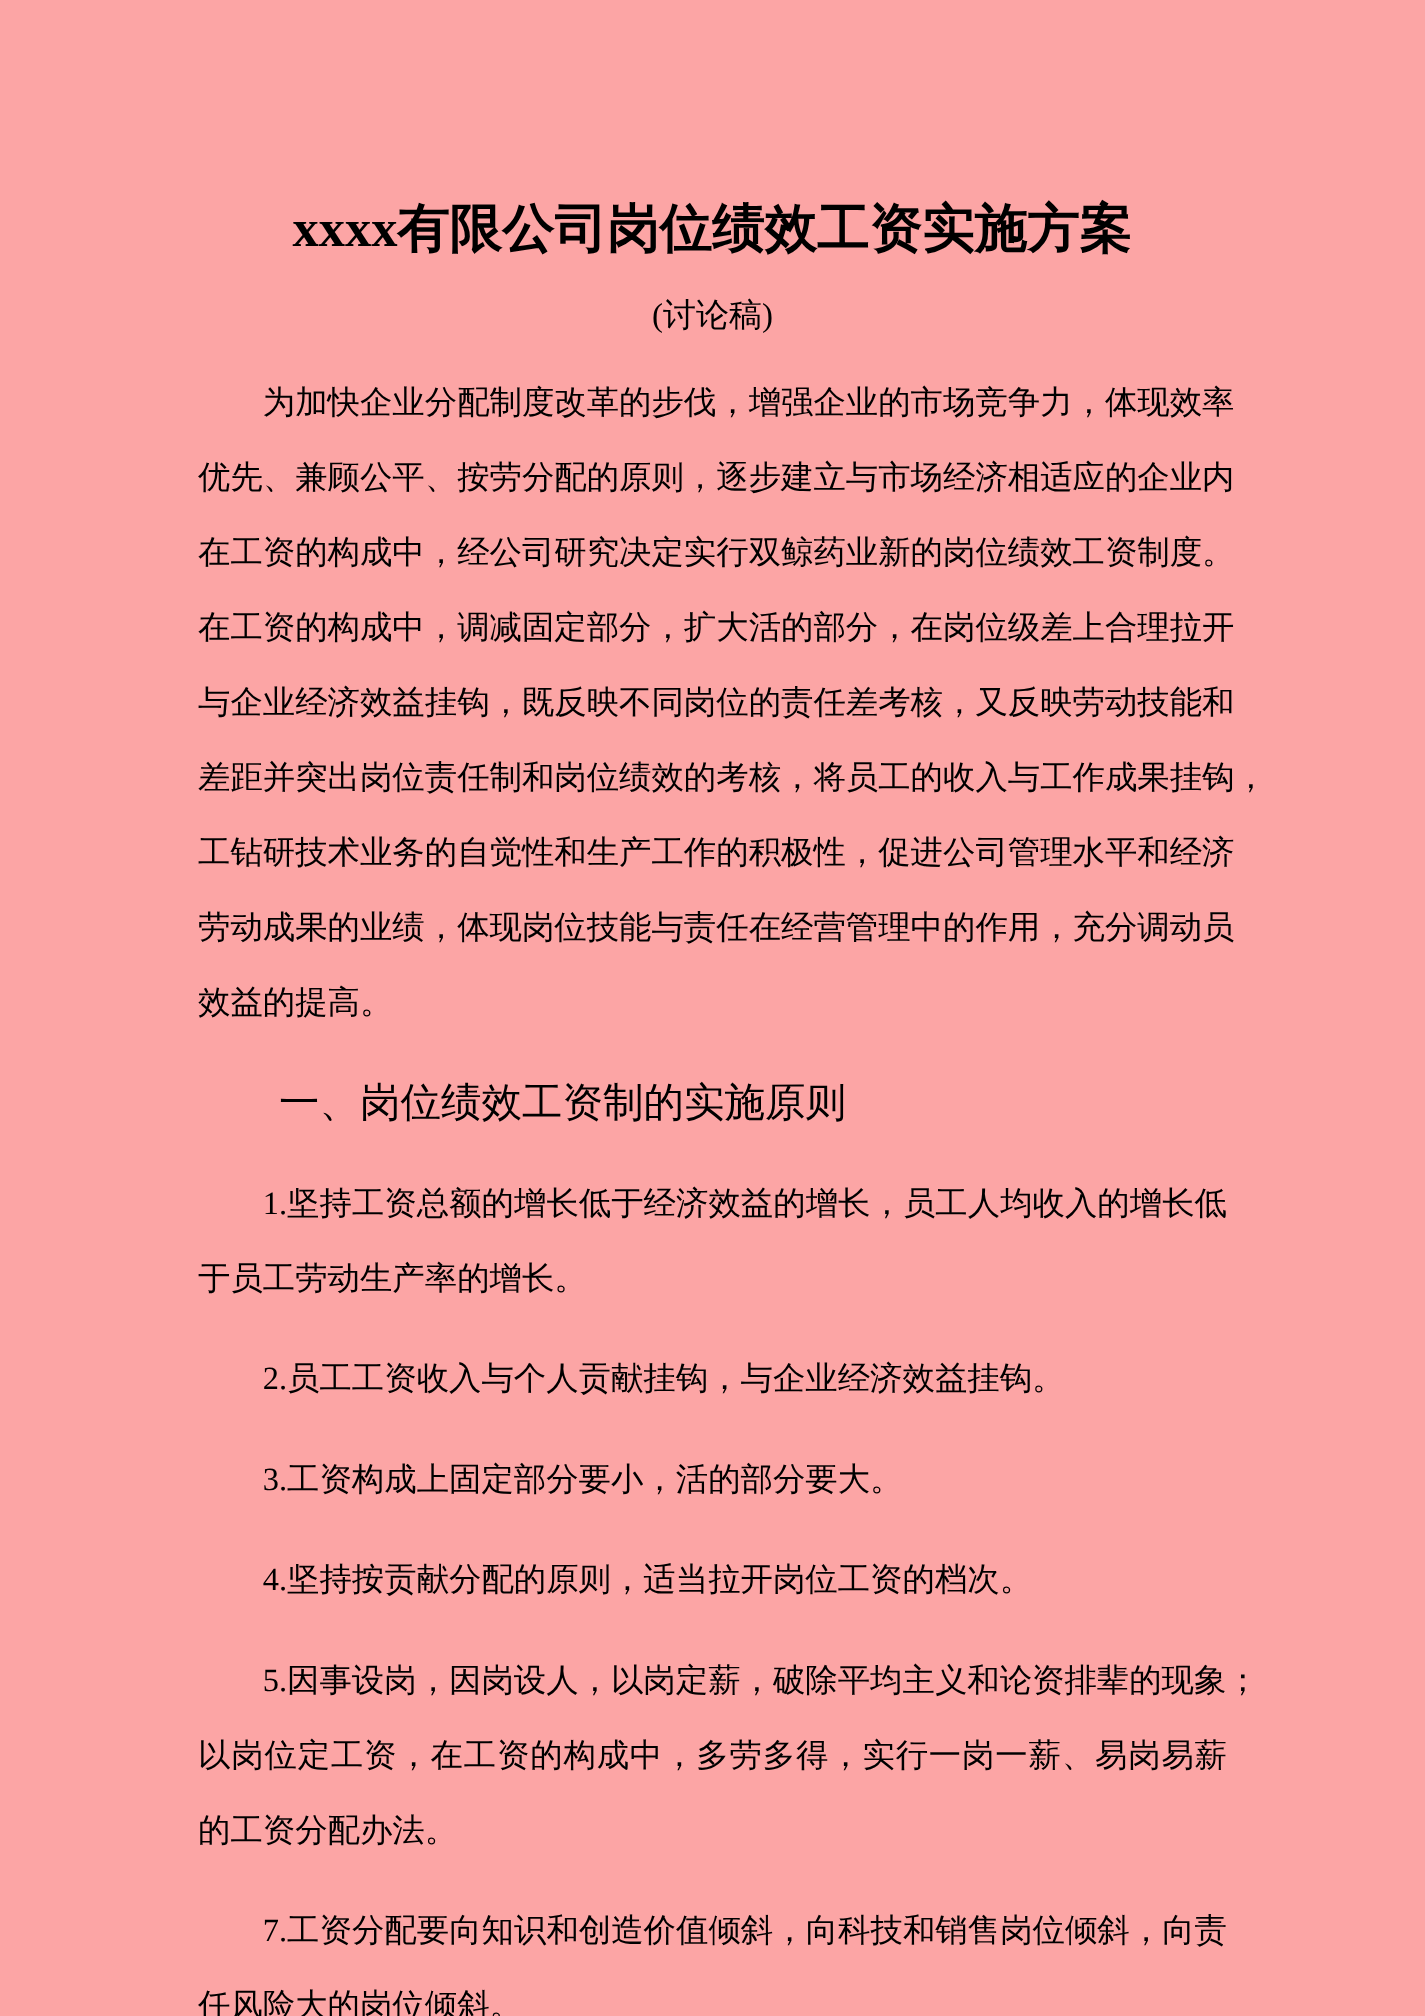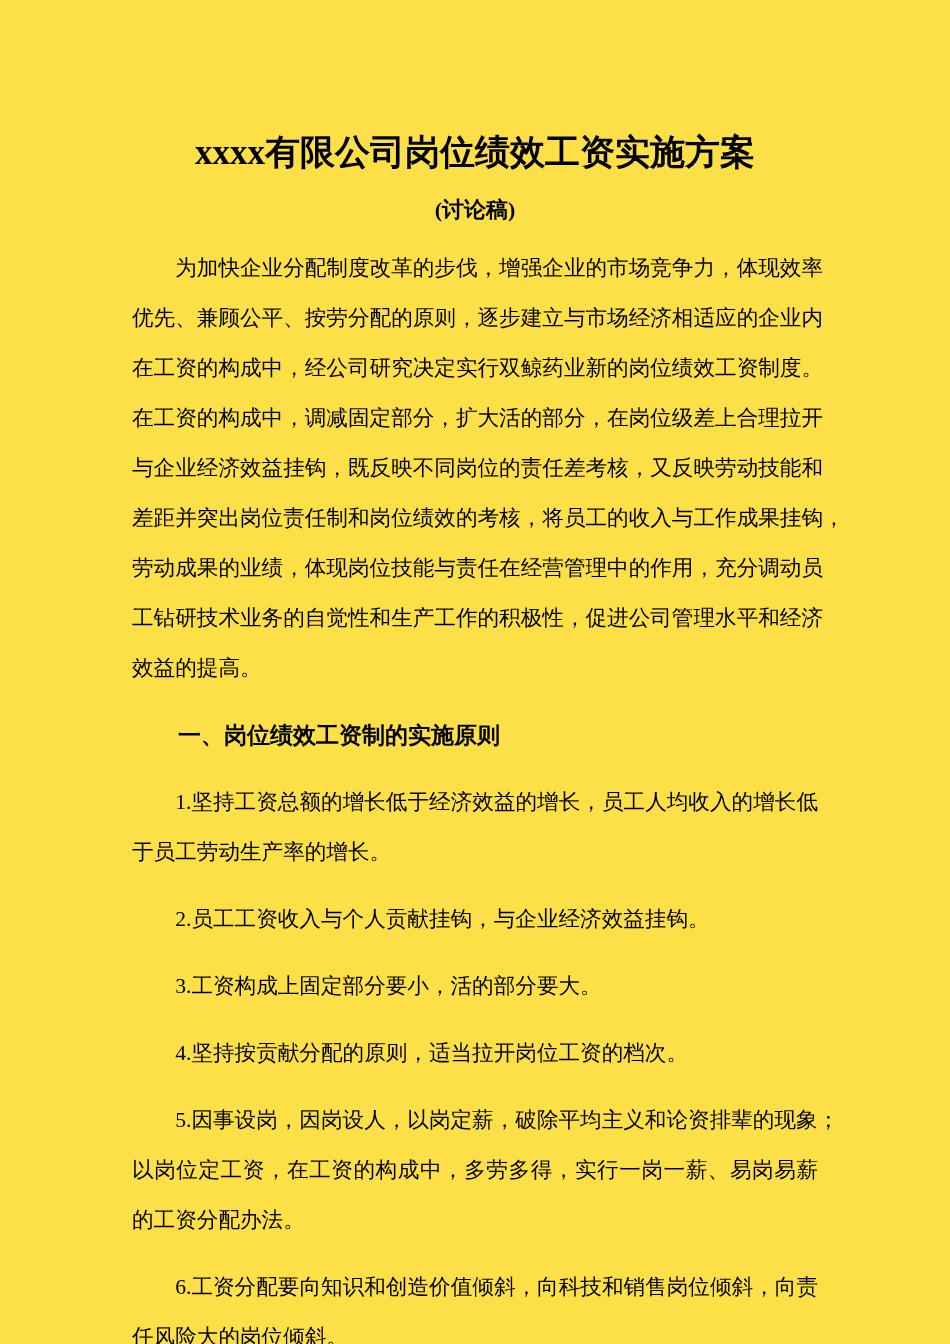"xxxx有限公司岗位绩效工资实施方案" div.page { background: #fde047 -> #fca5a5 }
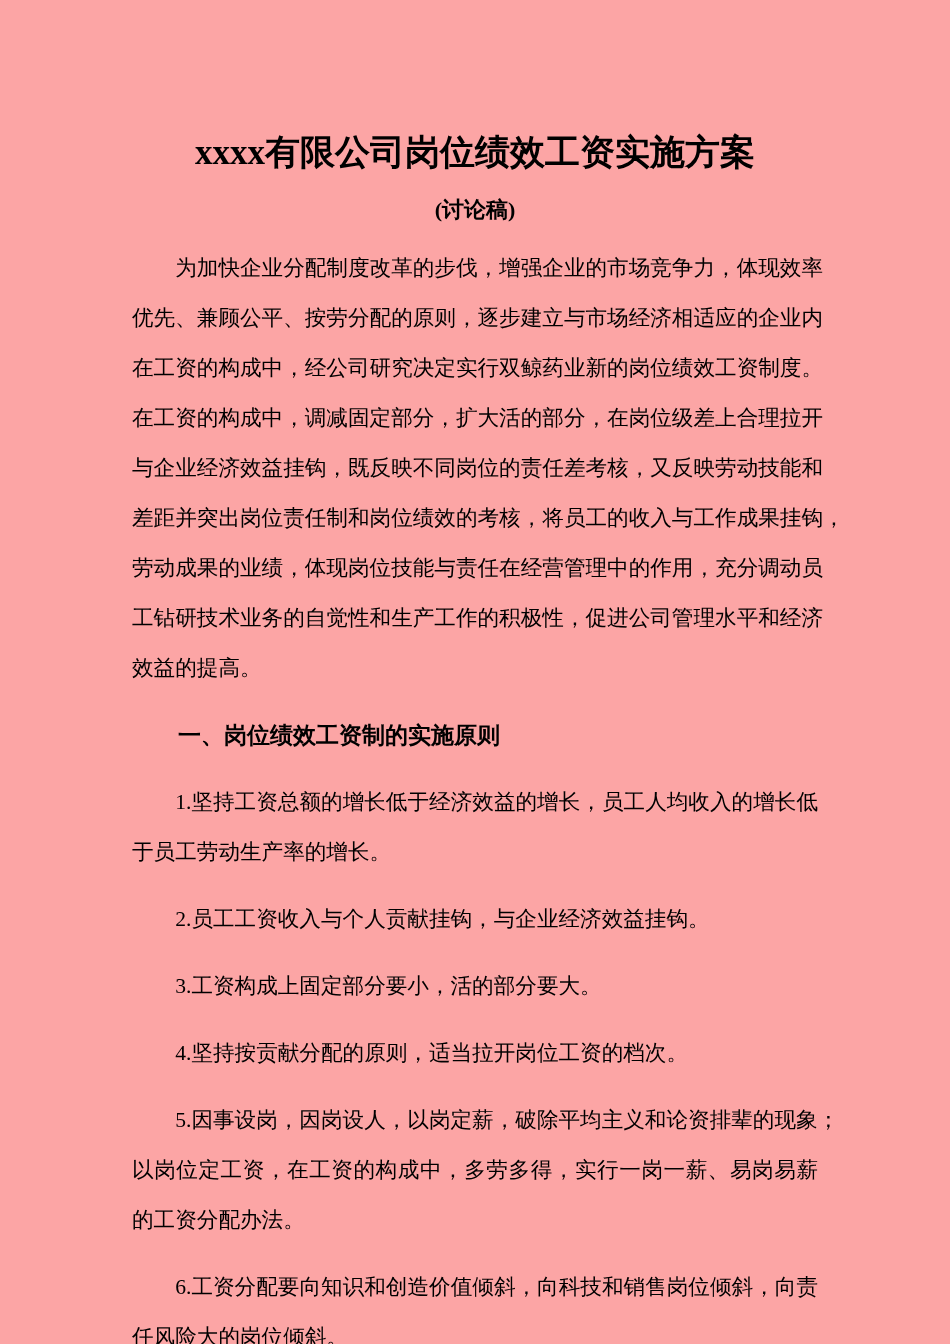"(讨论稿)" .doc-subtitle { font-weight: bold -> normal }
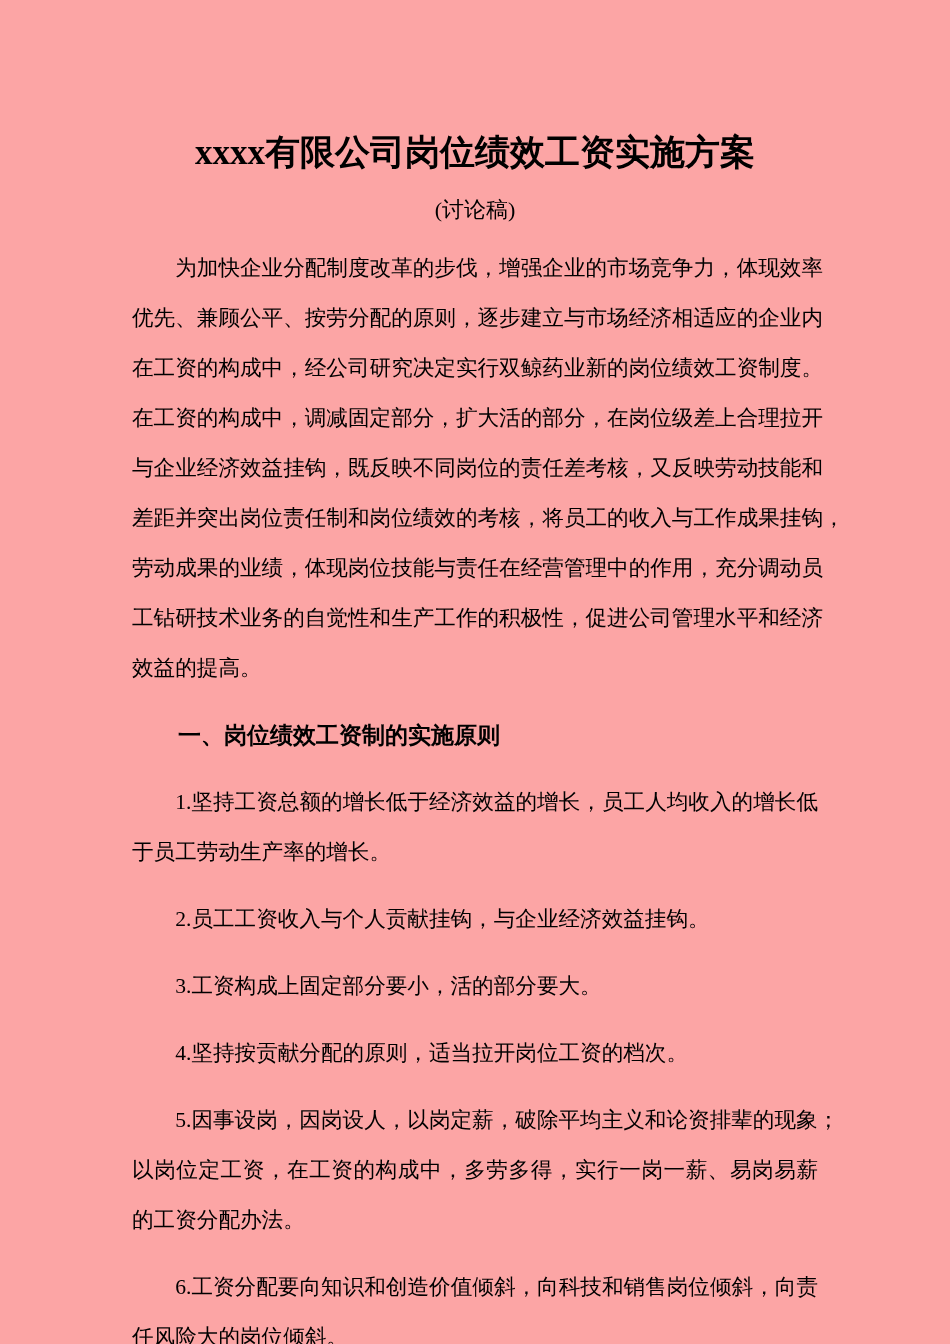"劳动成果的业绩，体现岗位技能与责任在经营管理中的作用，充分调动员" div.line { order: before "工钻研技术业务的自觉性和生产工作的积极性，促进公司管理水平和经济" -> after "工钻研技术业务的自觉性和生产工作的积极性，促进公司管理水平和经济" }
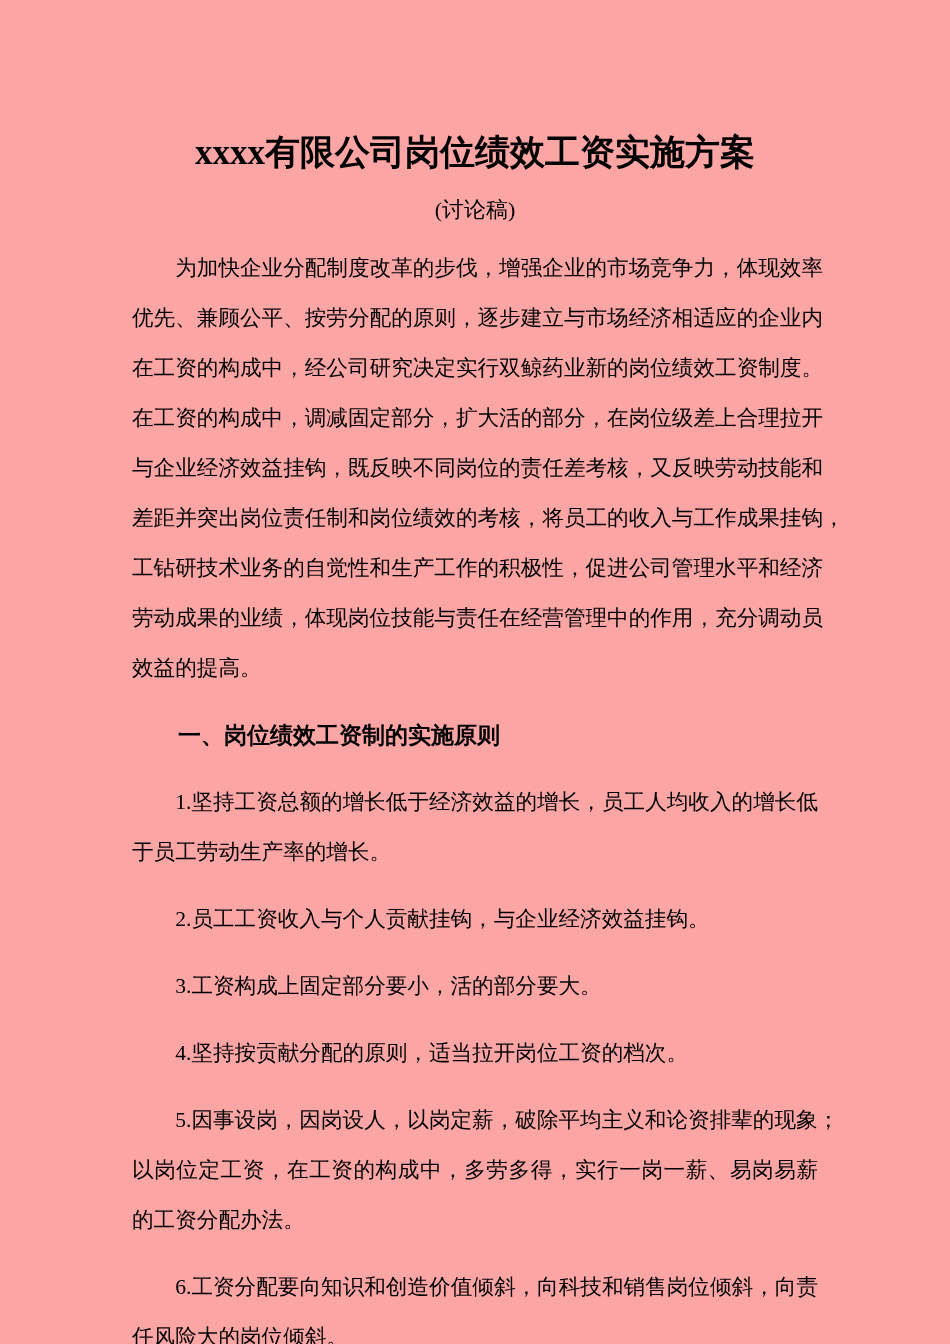"一、岗位绩效工资制的实施原则" .block.heading .line { font-size: 23px -> 27px; font-weight: bold -> normal }
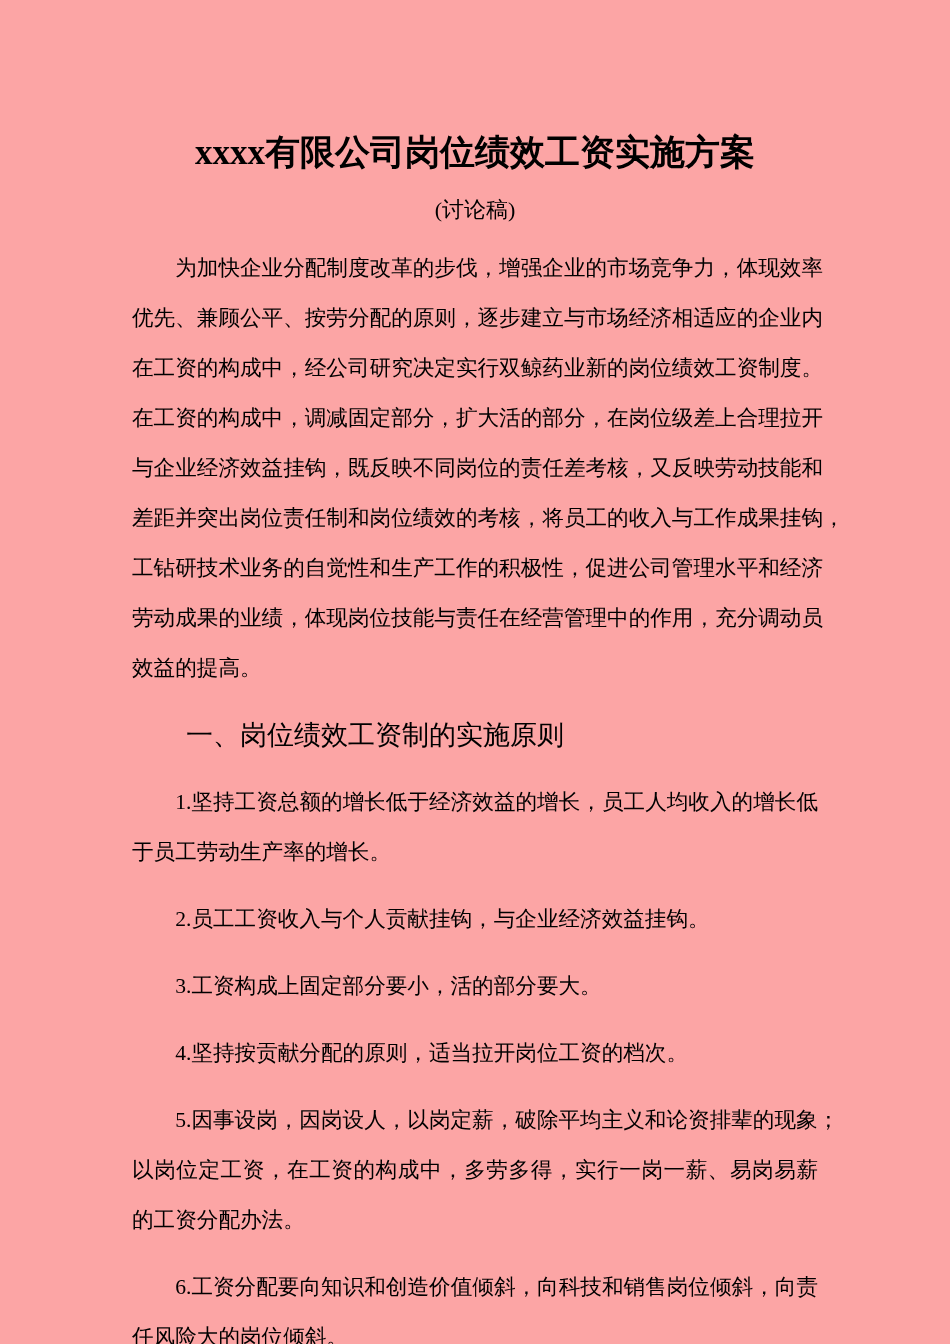"6.工资分配要向知识和创造价值倾斜，向科技和销售岗位倾斜，向责" div.line { text: 6 -> 7 }
